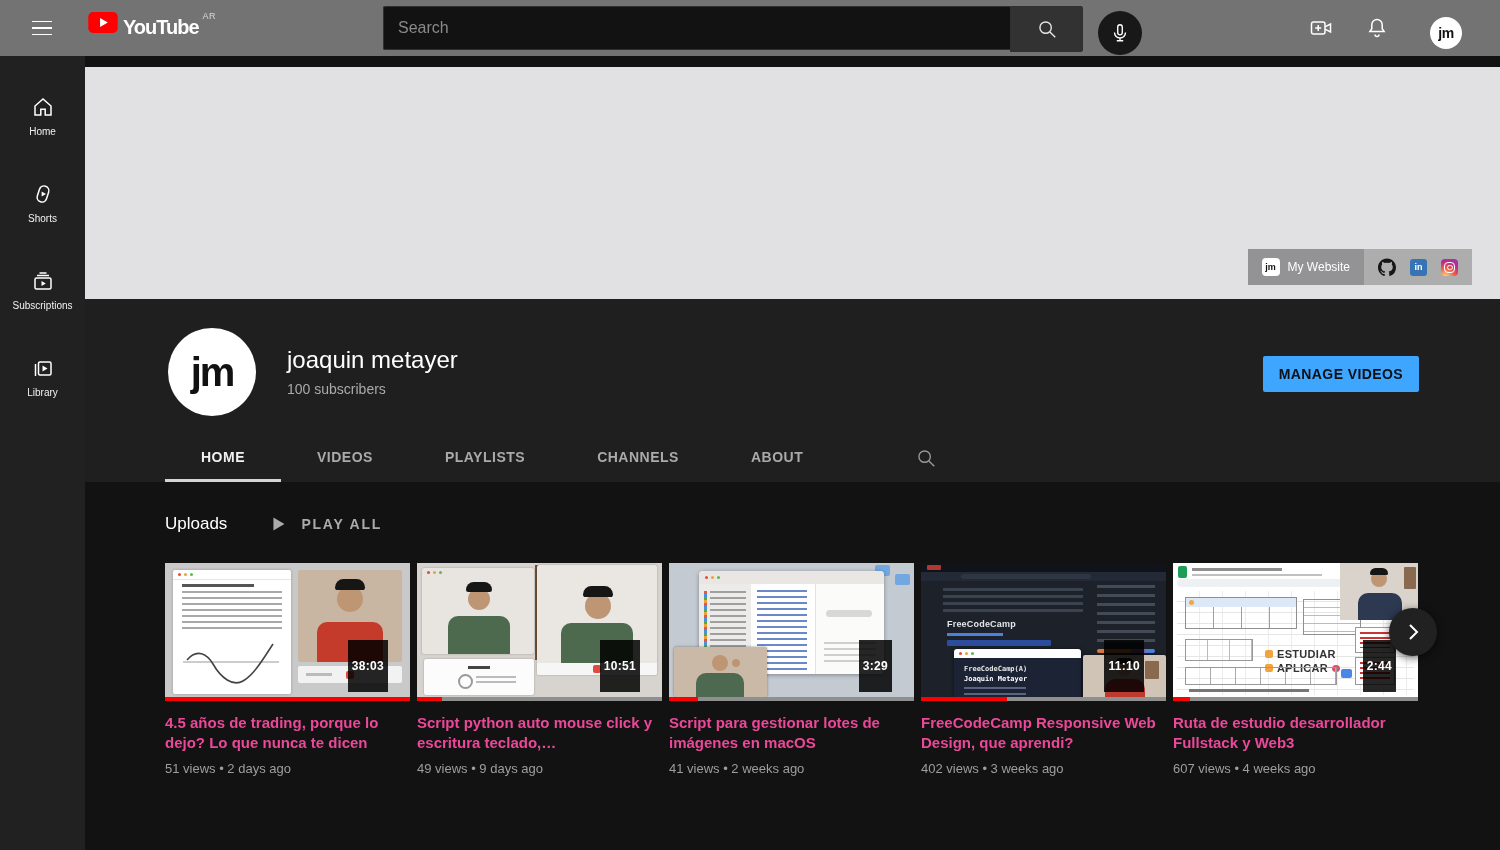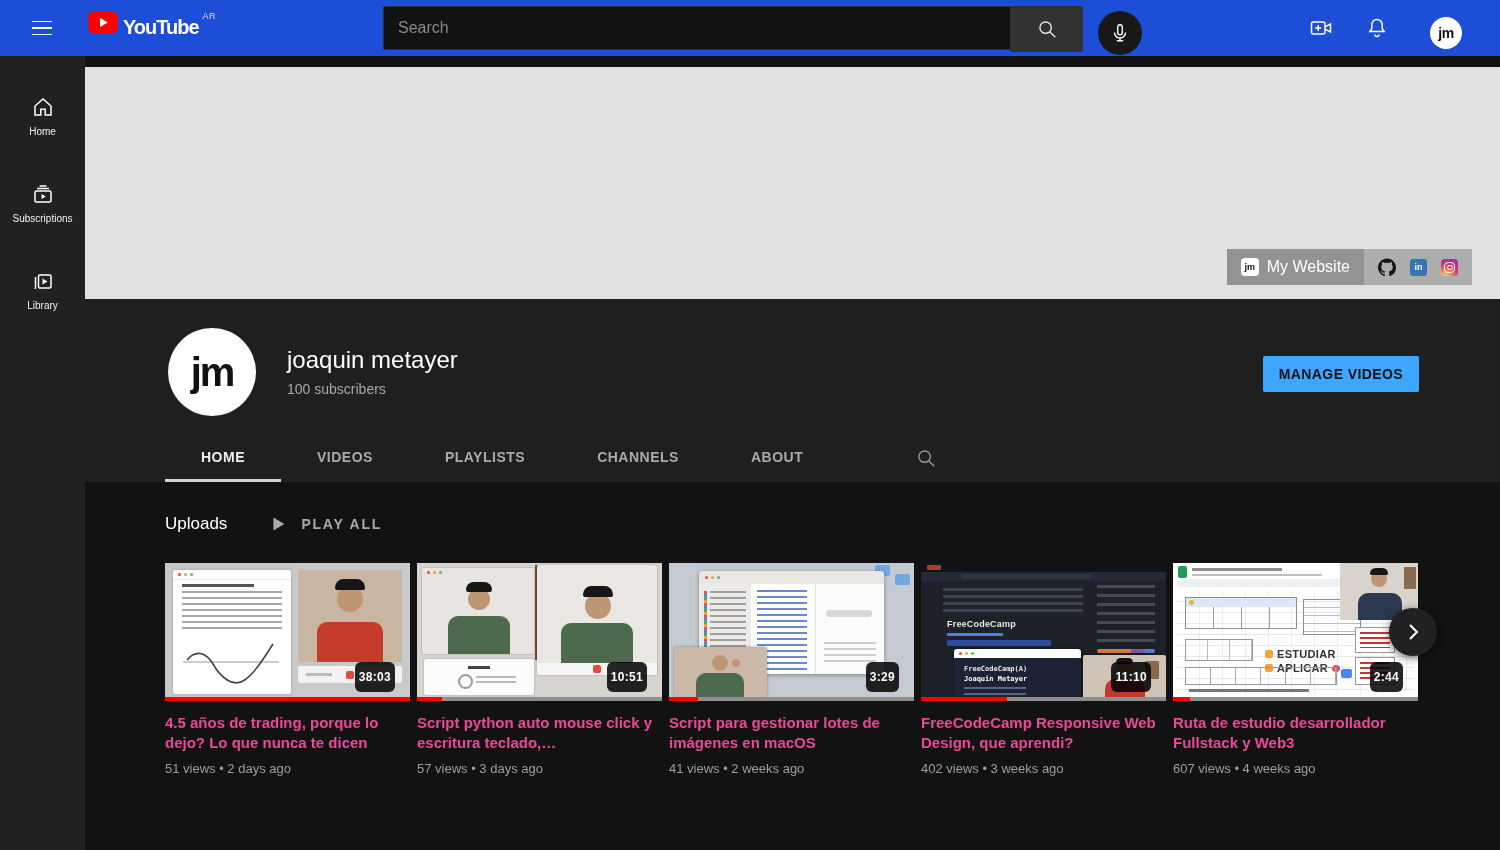"YouTube" .topbar { background: #1d4ed8 -> #737373 }
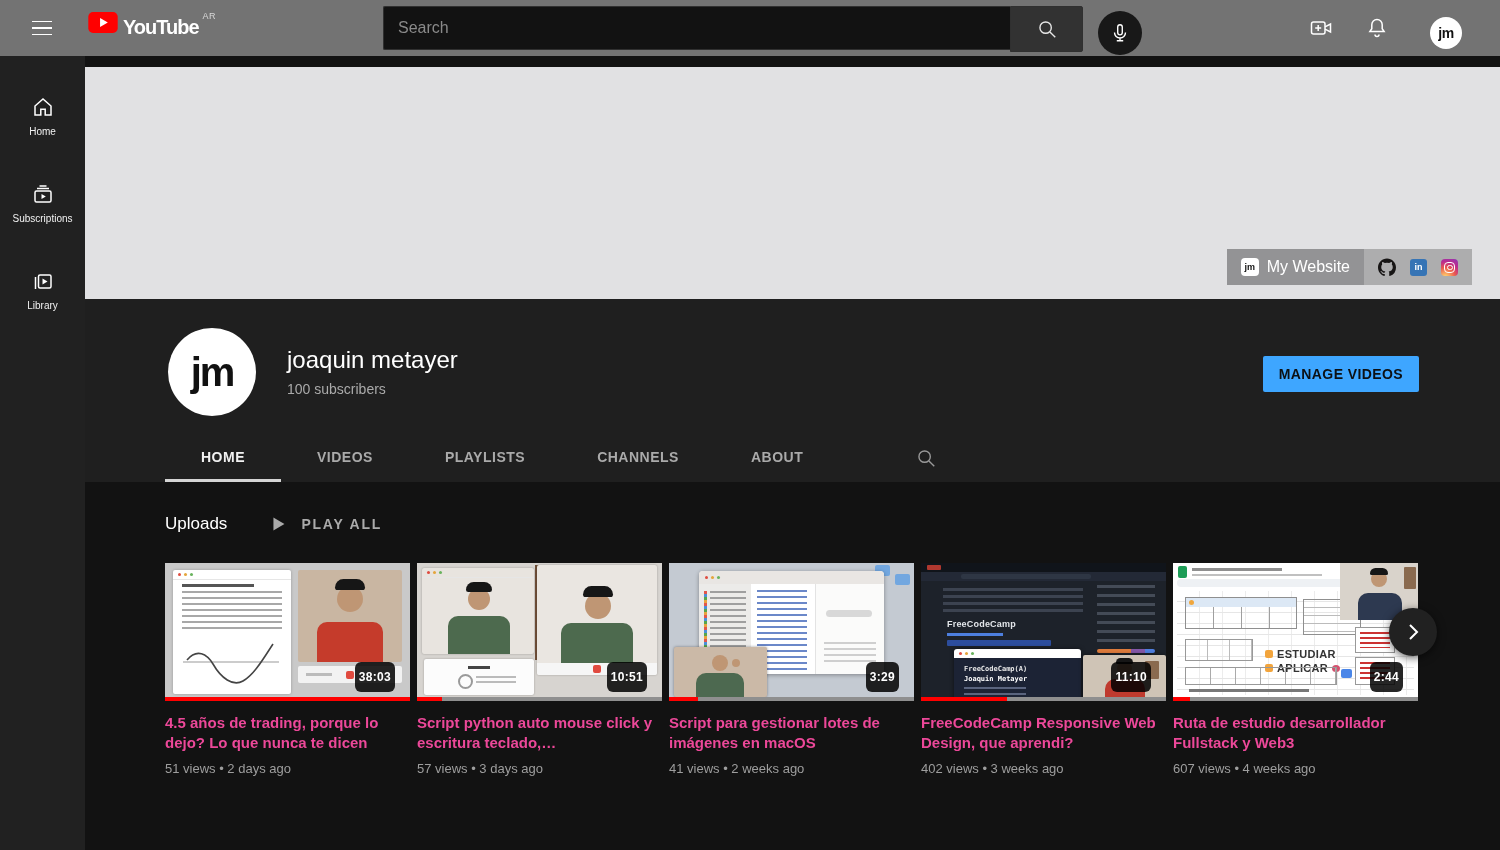"Shorts" div.side-item { html: none -> <div> <svg> <rect></rect> <path></path> </svg> <span>Shorts</span> </div> }
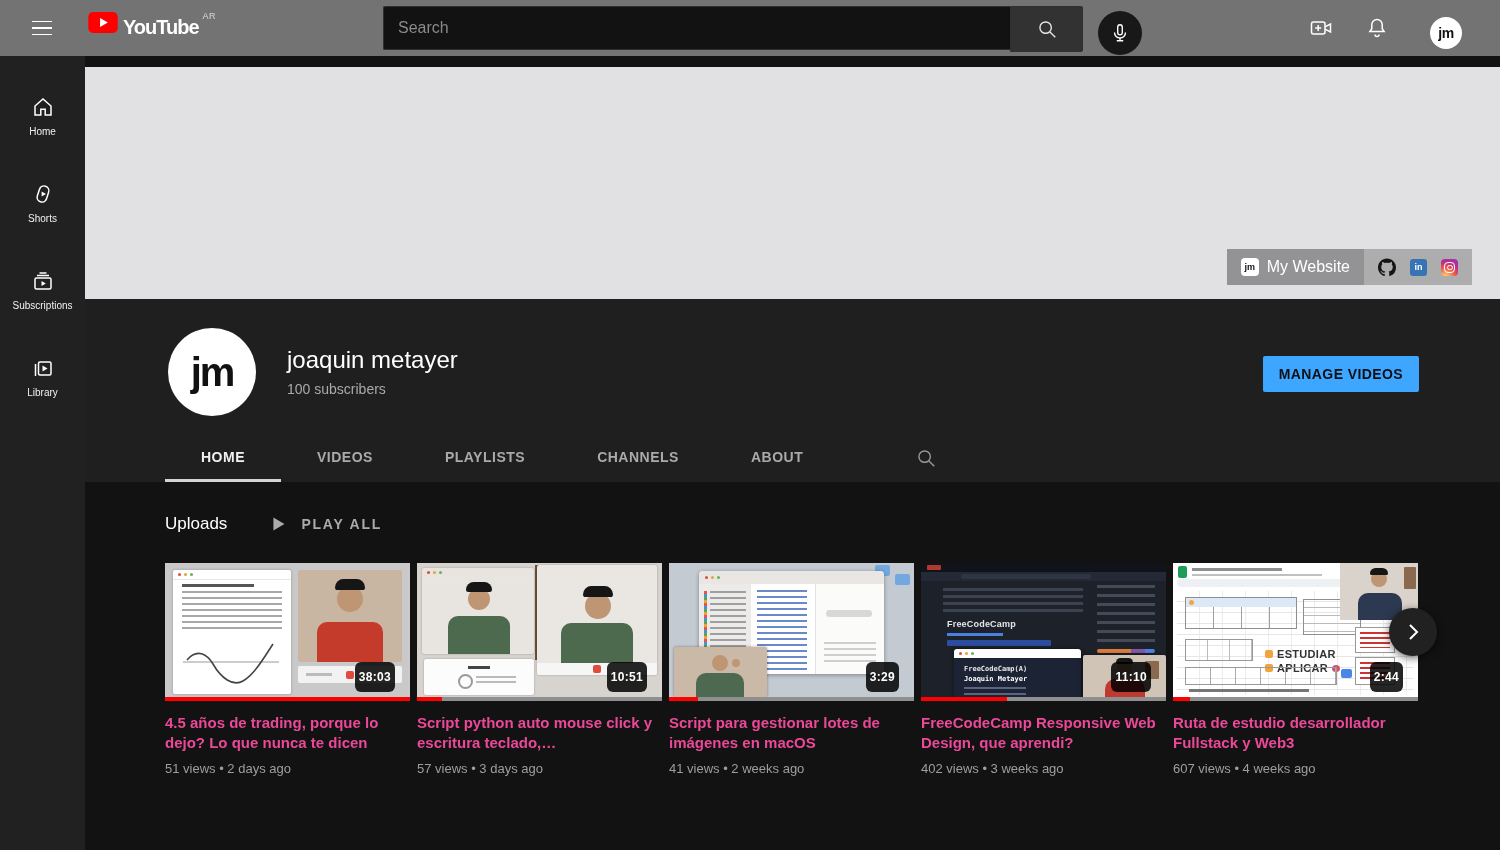"My Website" .website-label { font-size: 16px -> 12px }
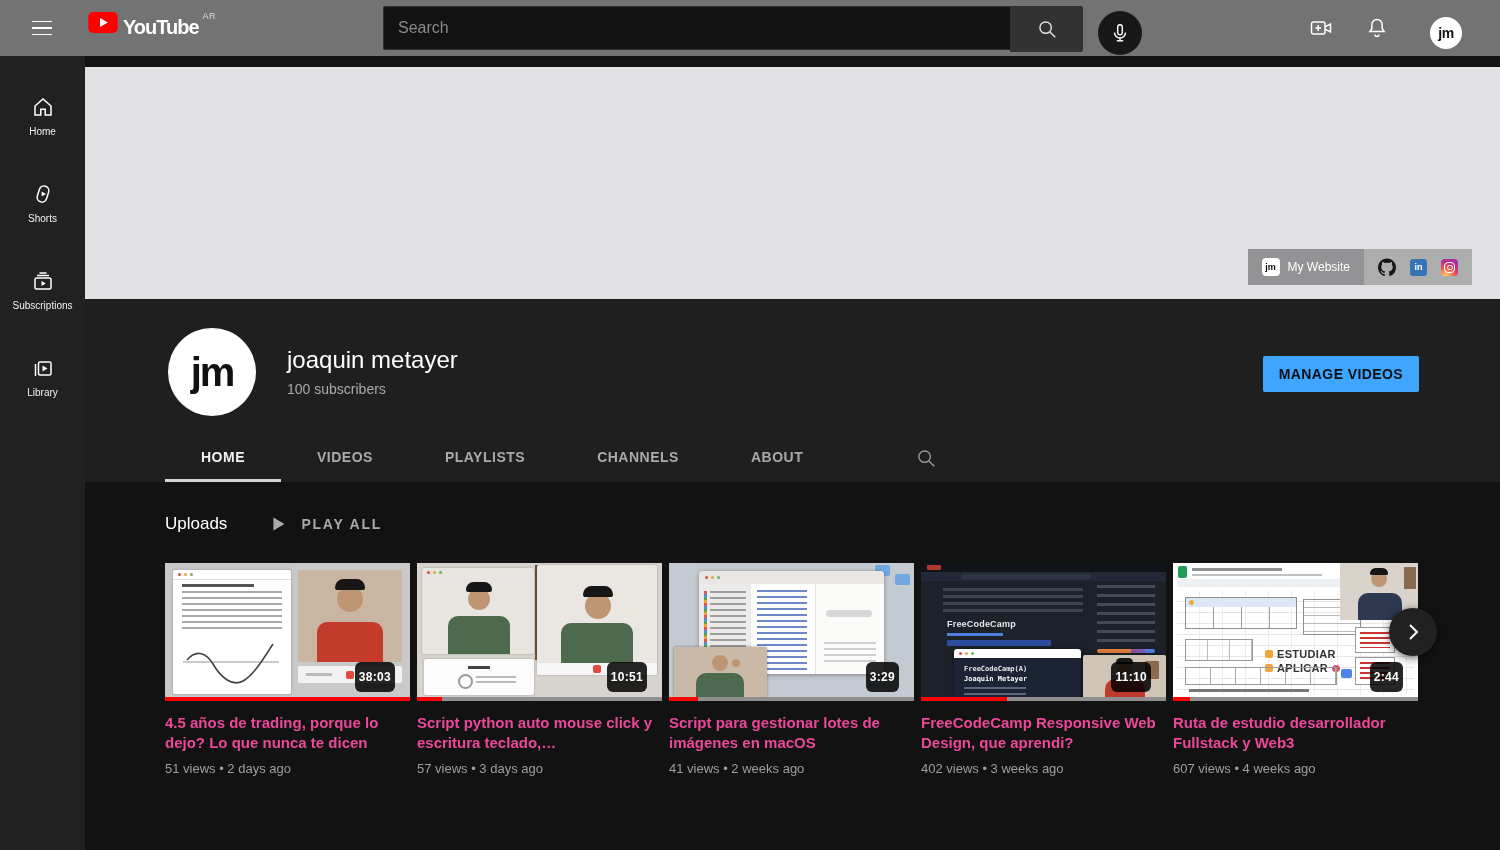"38:03" .t-badge { border-radius: 6px -> 0; padding: 8px 4px -> 19px 4px; right: 15px -> 22px }
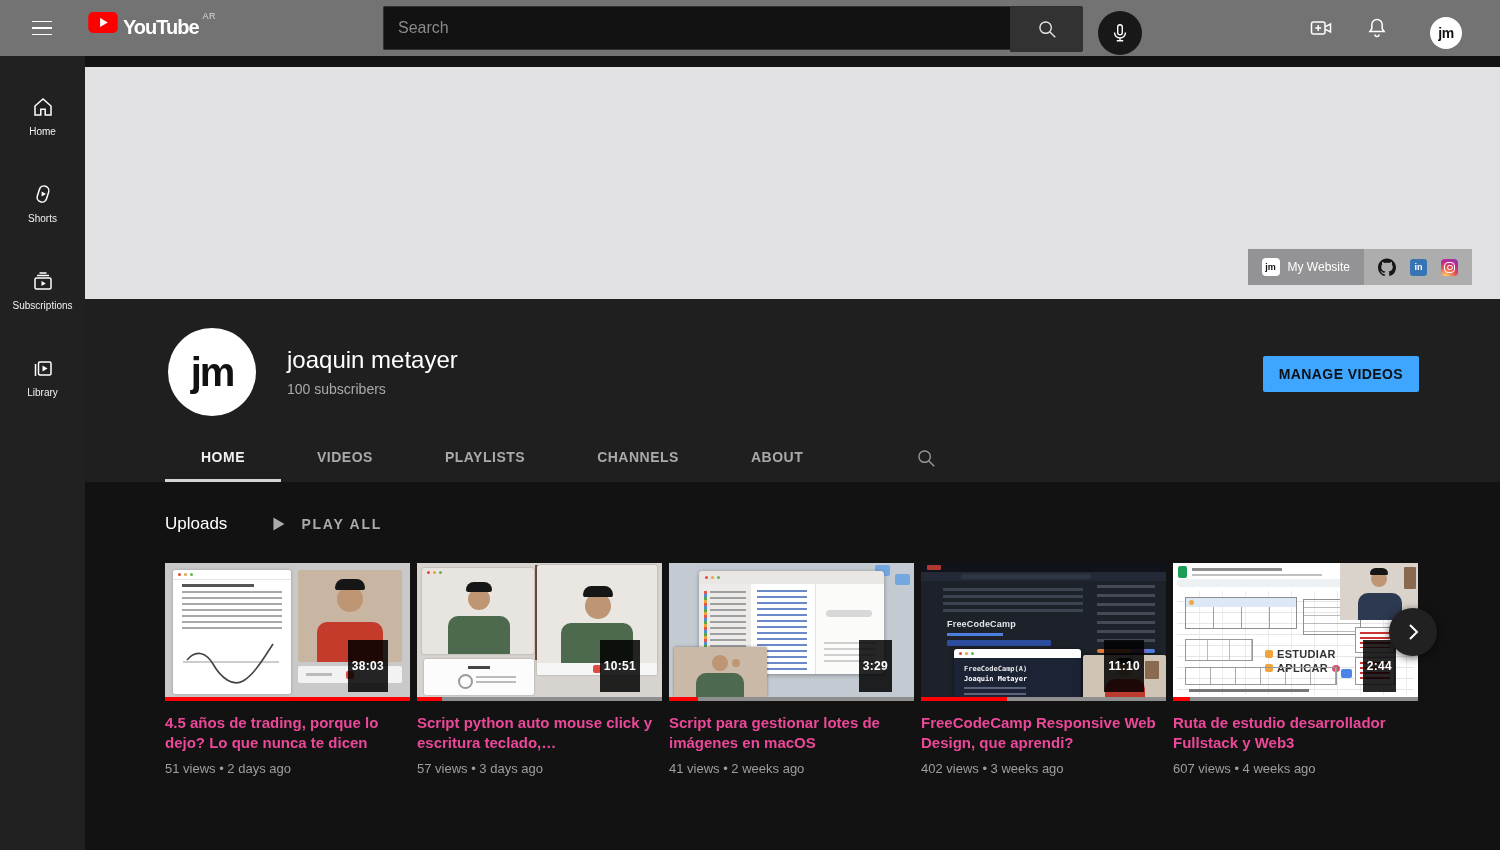"57 views • 3 days" div.v-meta { text: 57 views • 3 -> 49 views • 9 }
